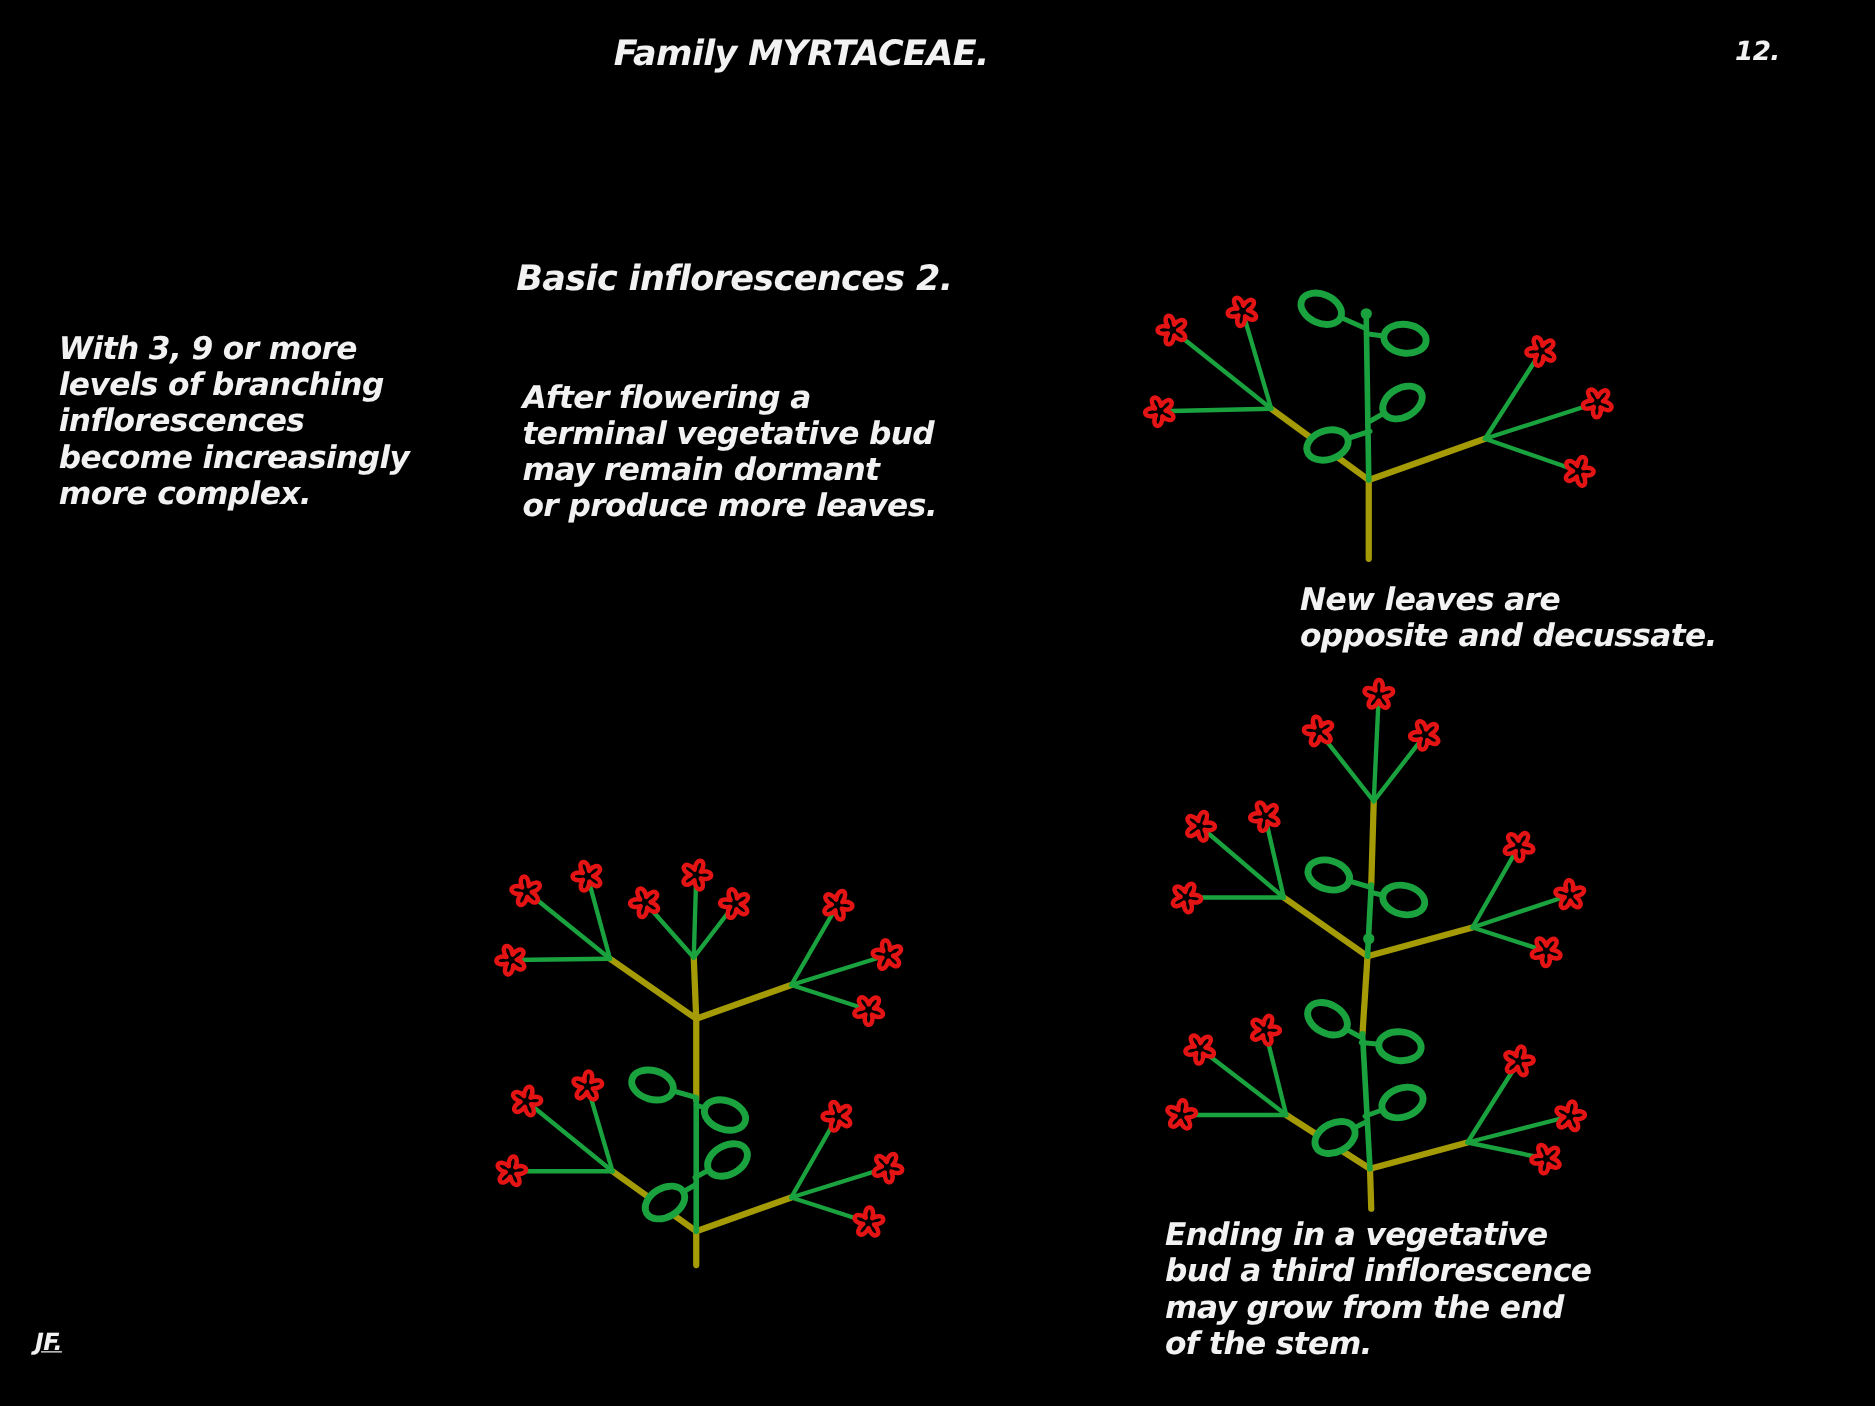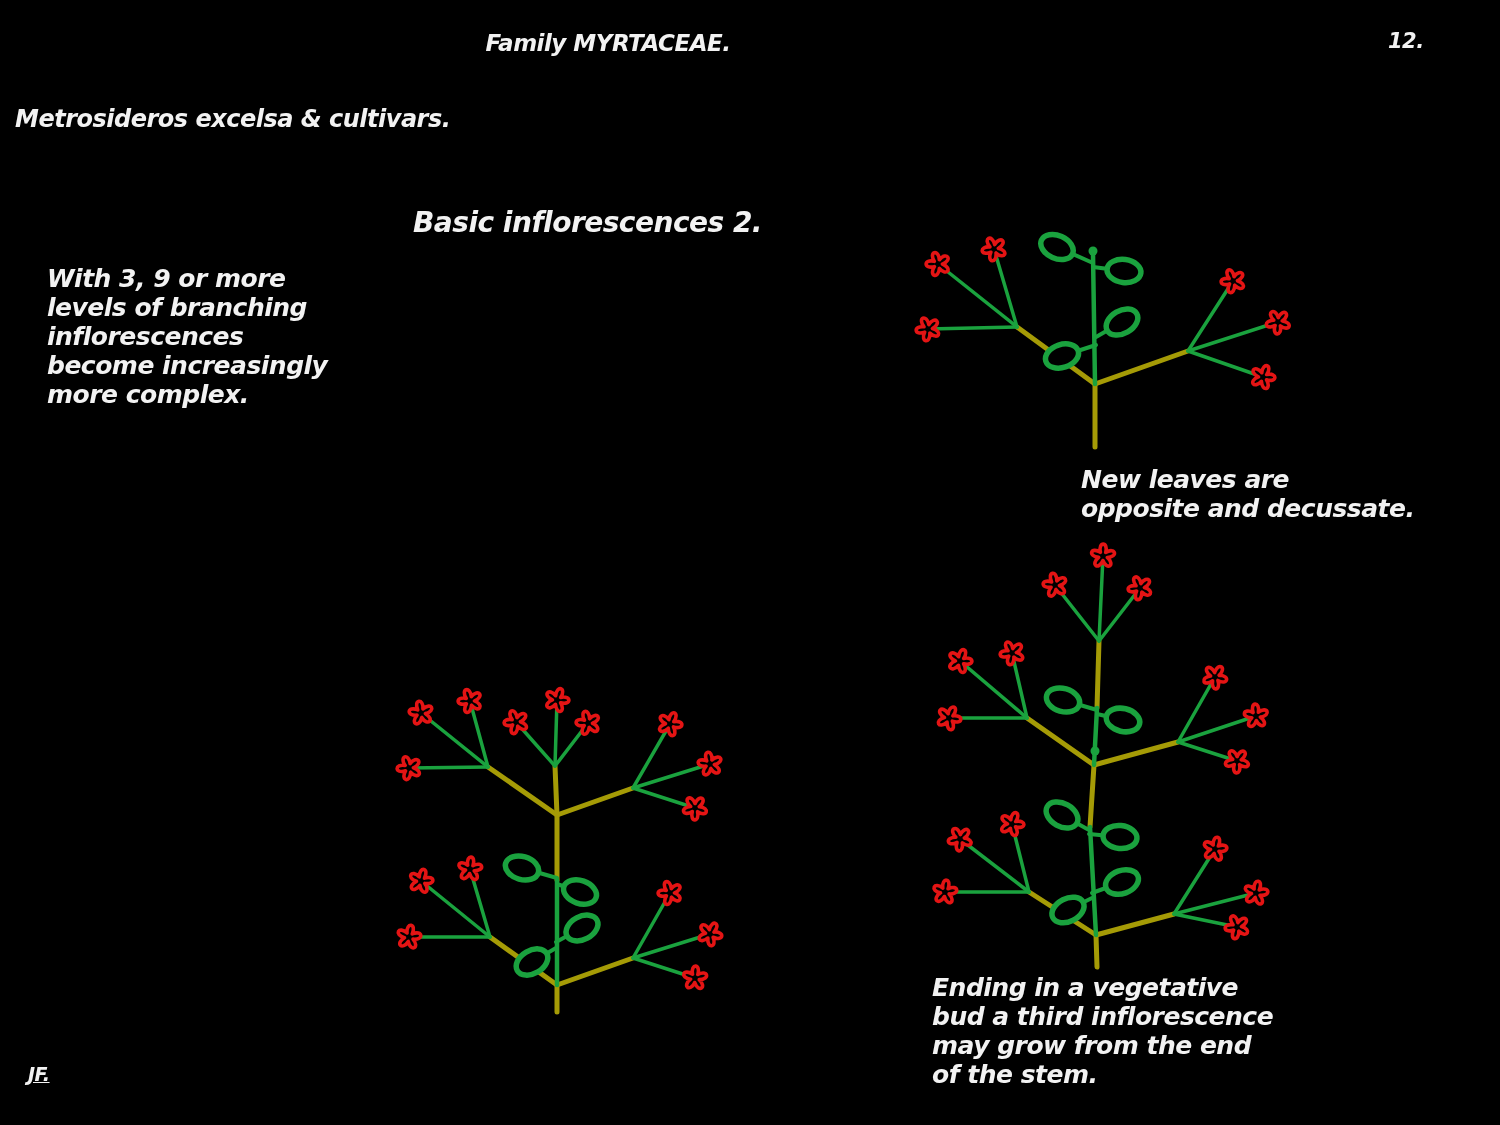"Family MYRTACEAE." .title { font-size: 23px -> 28px; left: 348px -> 381px }
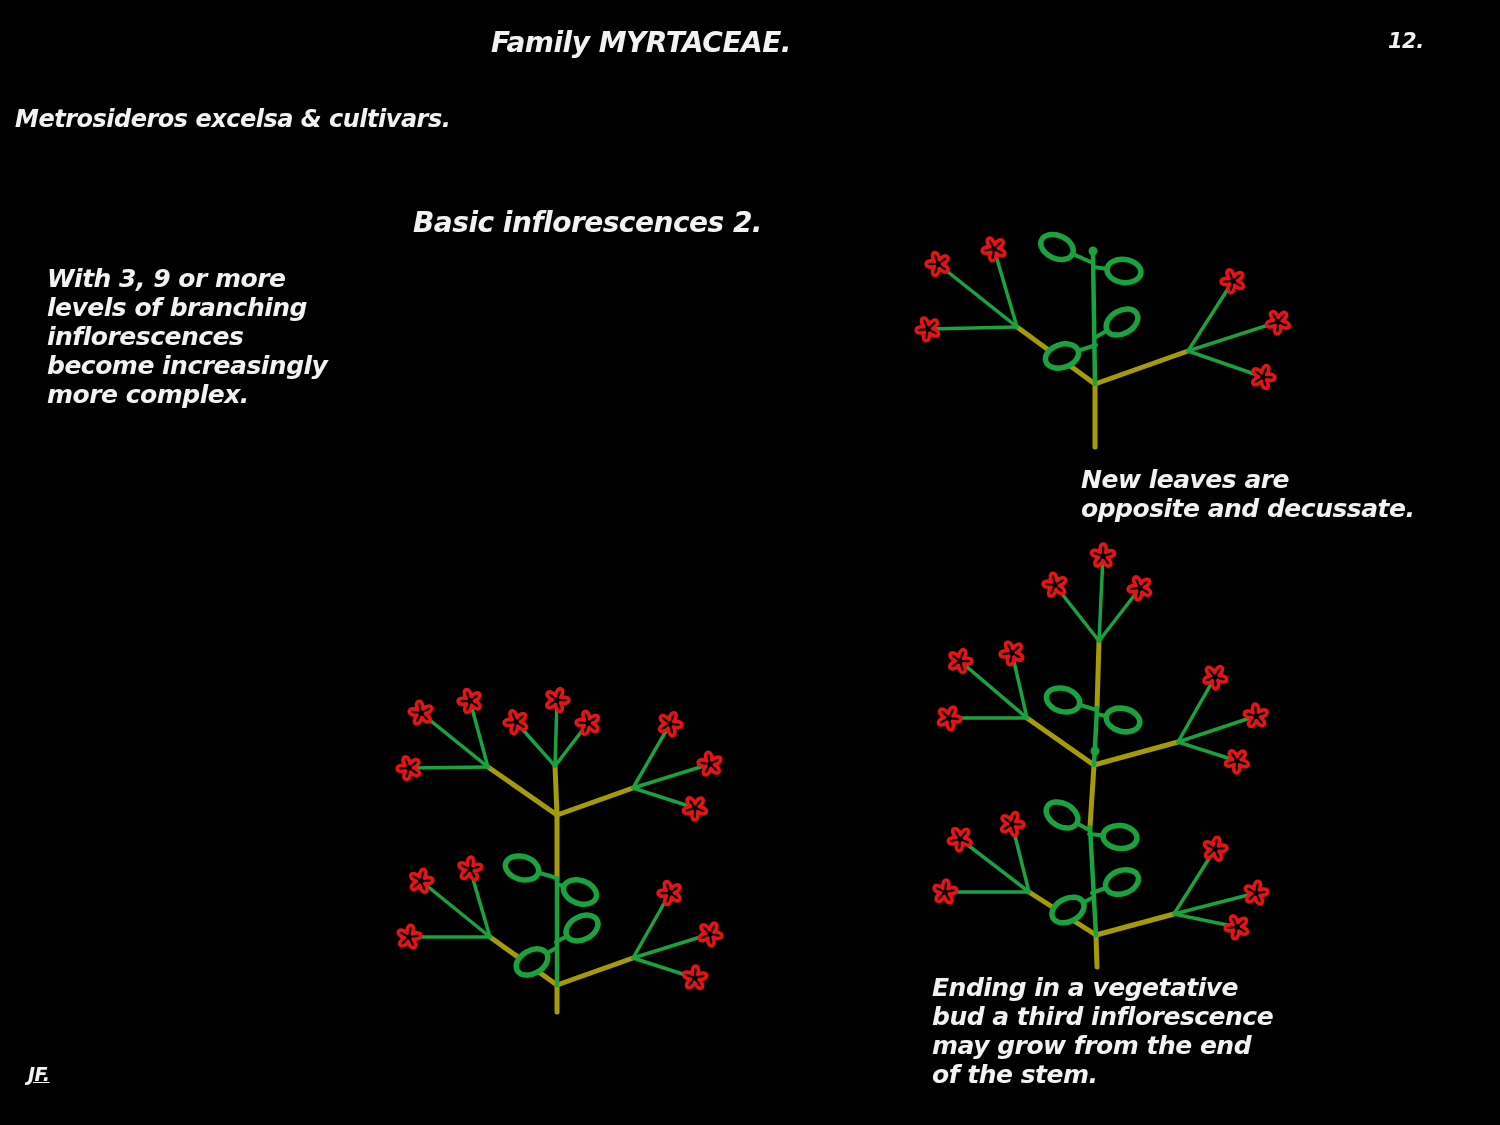"Metrosideros excelsa & cultivars." div.txt { html: <div>Metrosideros excelsa &amp; cultivars.</div> -> none }
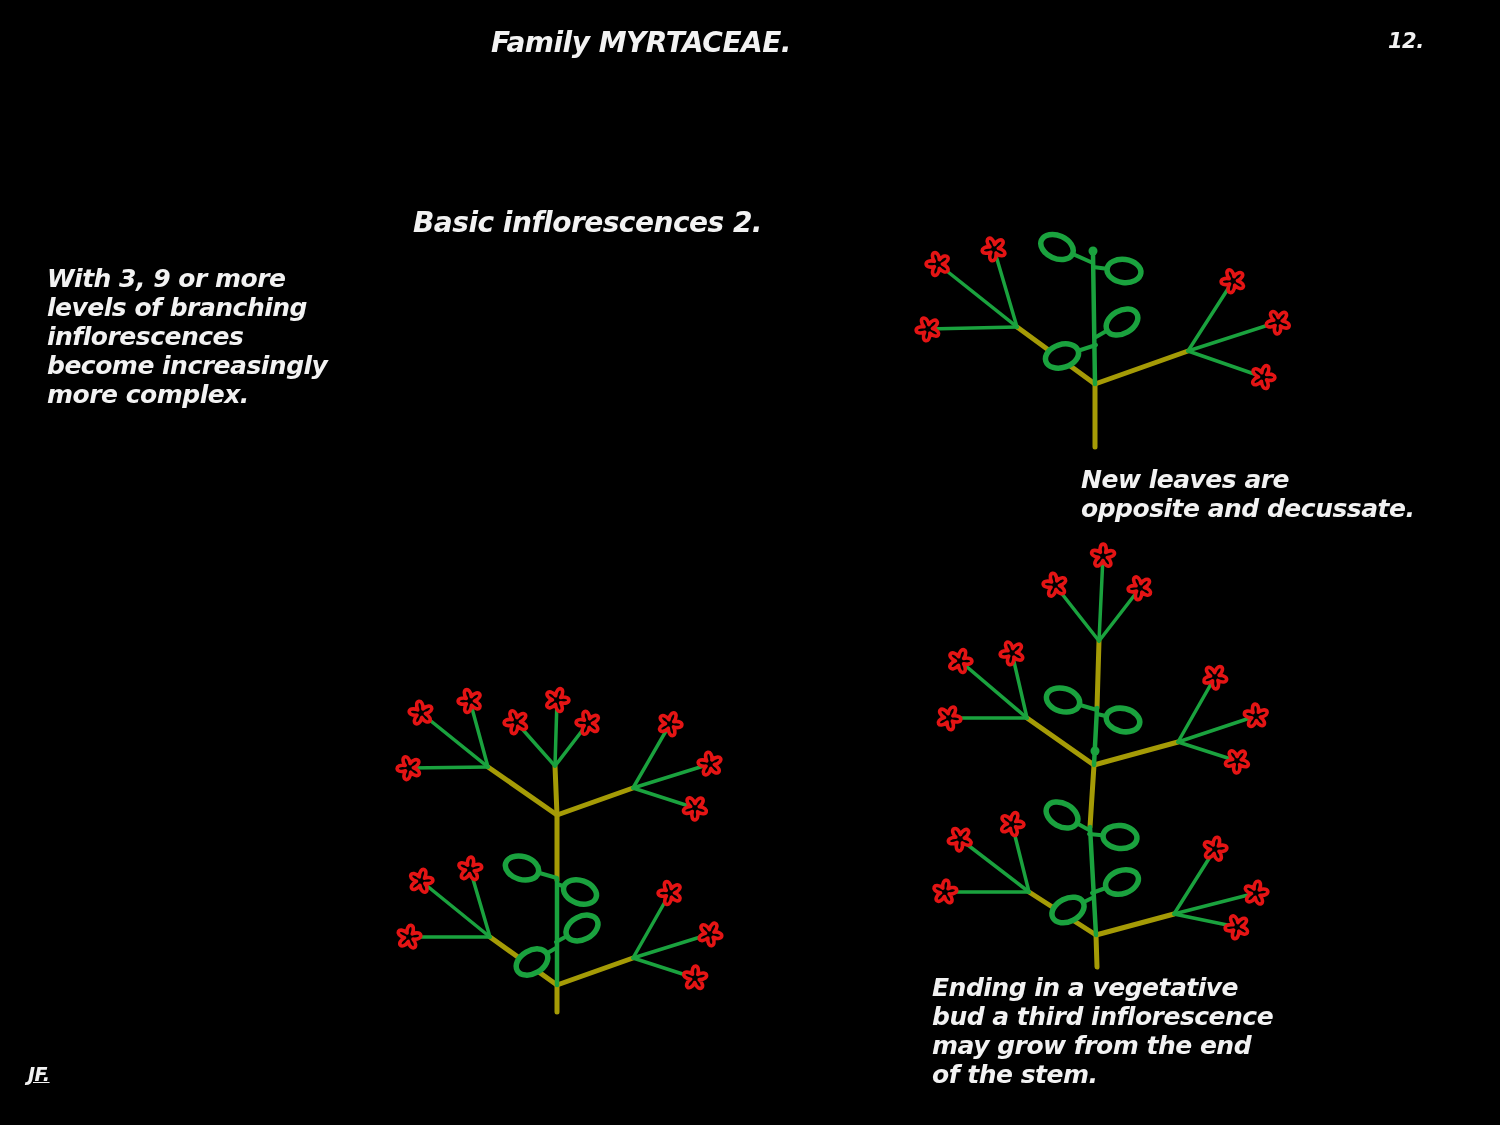"After flowering a" div.txt { html: none -> <div>After flowering a terminal vegetative bud may remain dormant or produce more leaves.</div> }
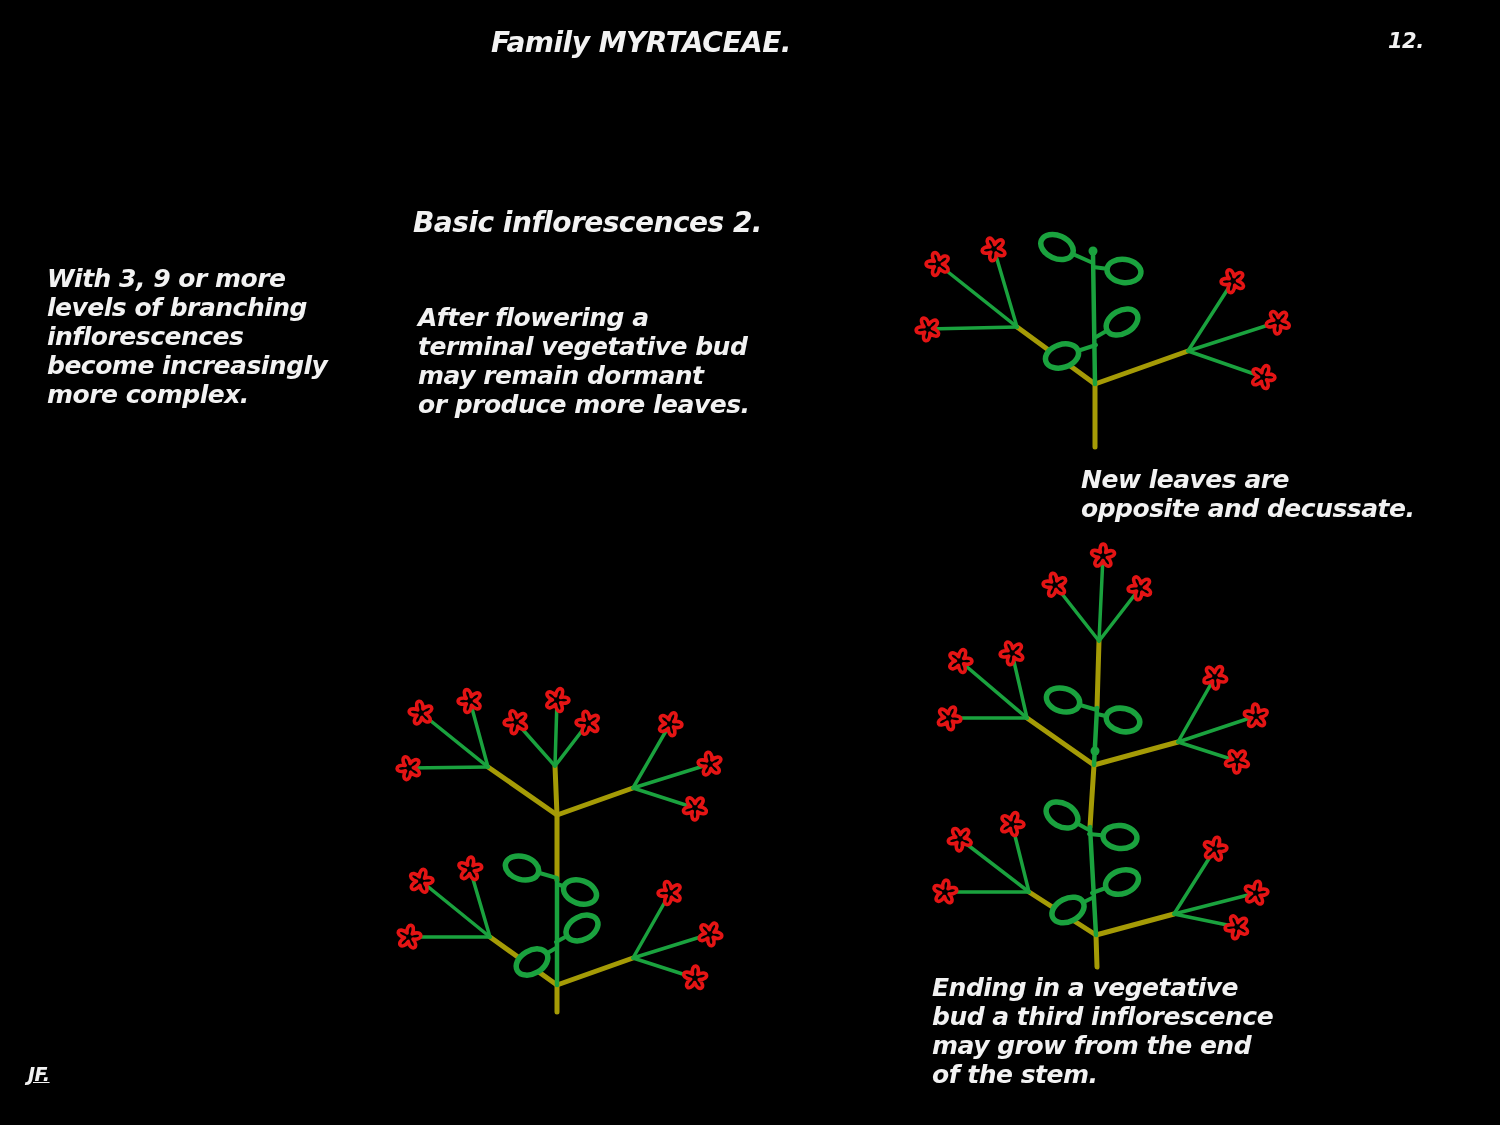"New leaves are" .cap-newleaves { margin-left: 41px -> none }
